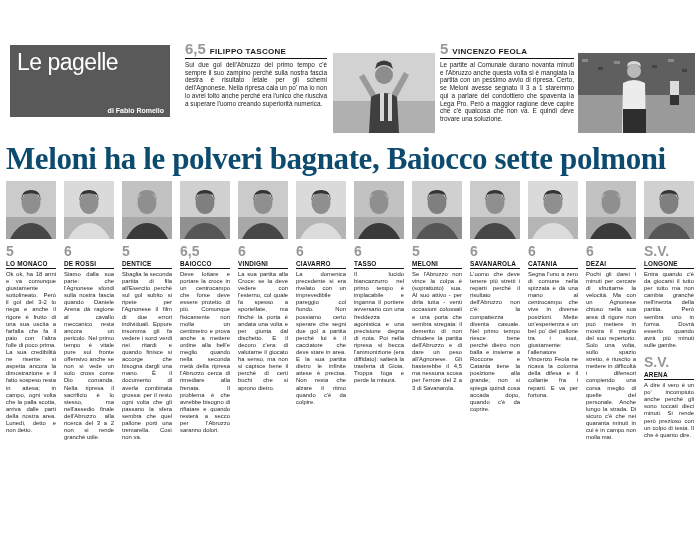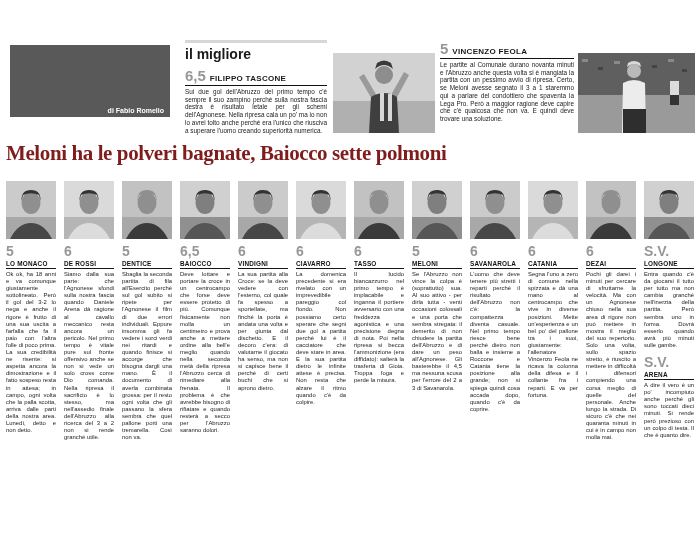"Le pagelle" span { html: none -> <span>Le pagelle</span> }
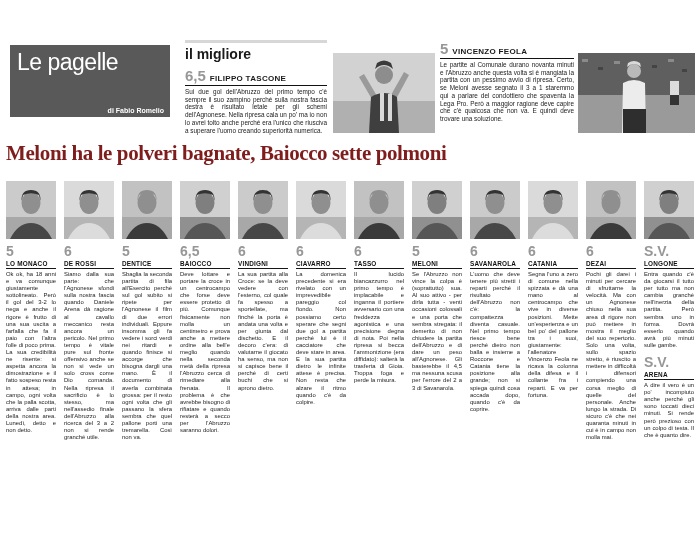"il migliore" h2 { html: <h2>il migliore</h2> -> none }
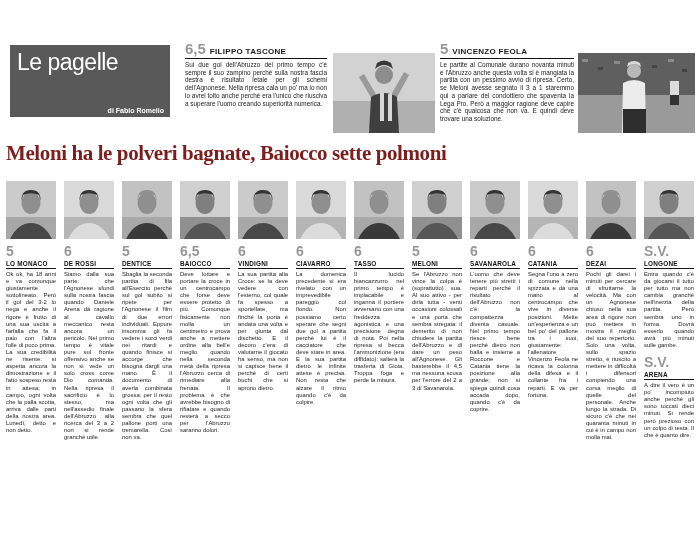"Meloni ha le polveri bagnate," .headline { color: #7f1d1d -> #0c4a6e; font-size: 21px -> 31px }
